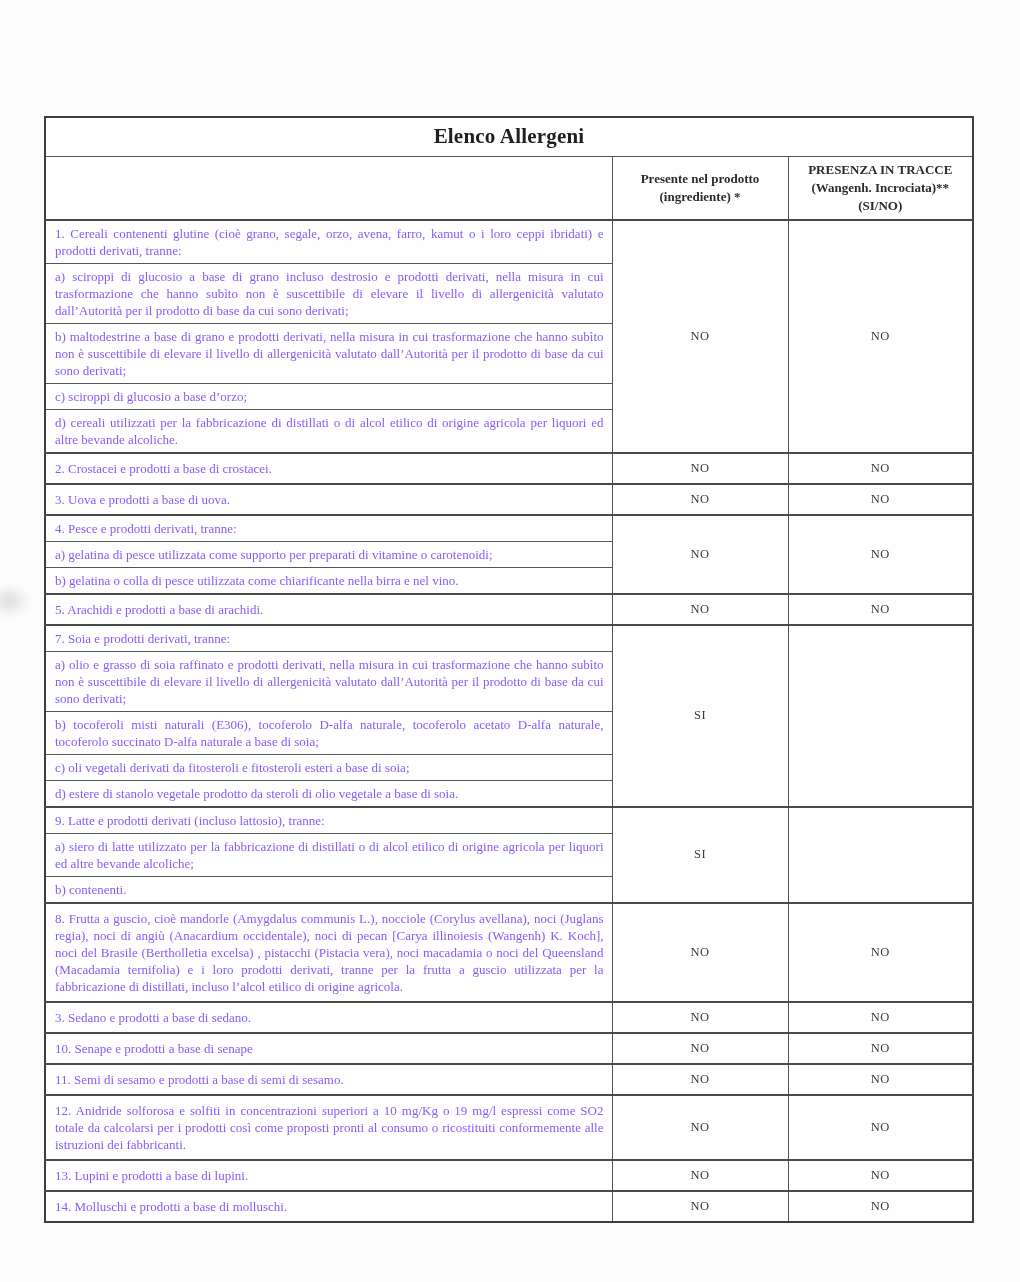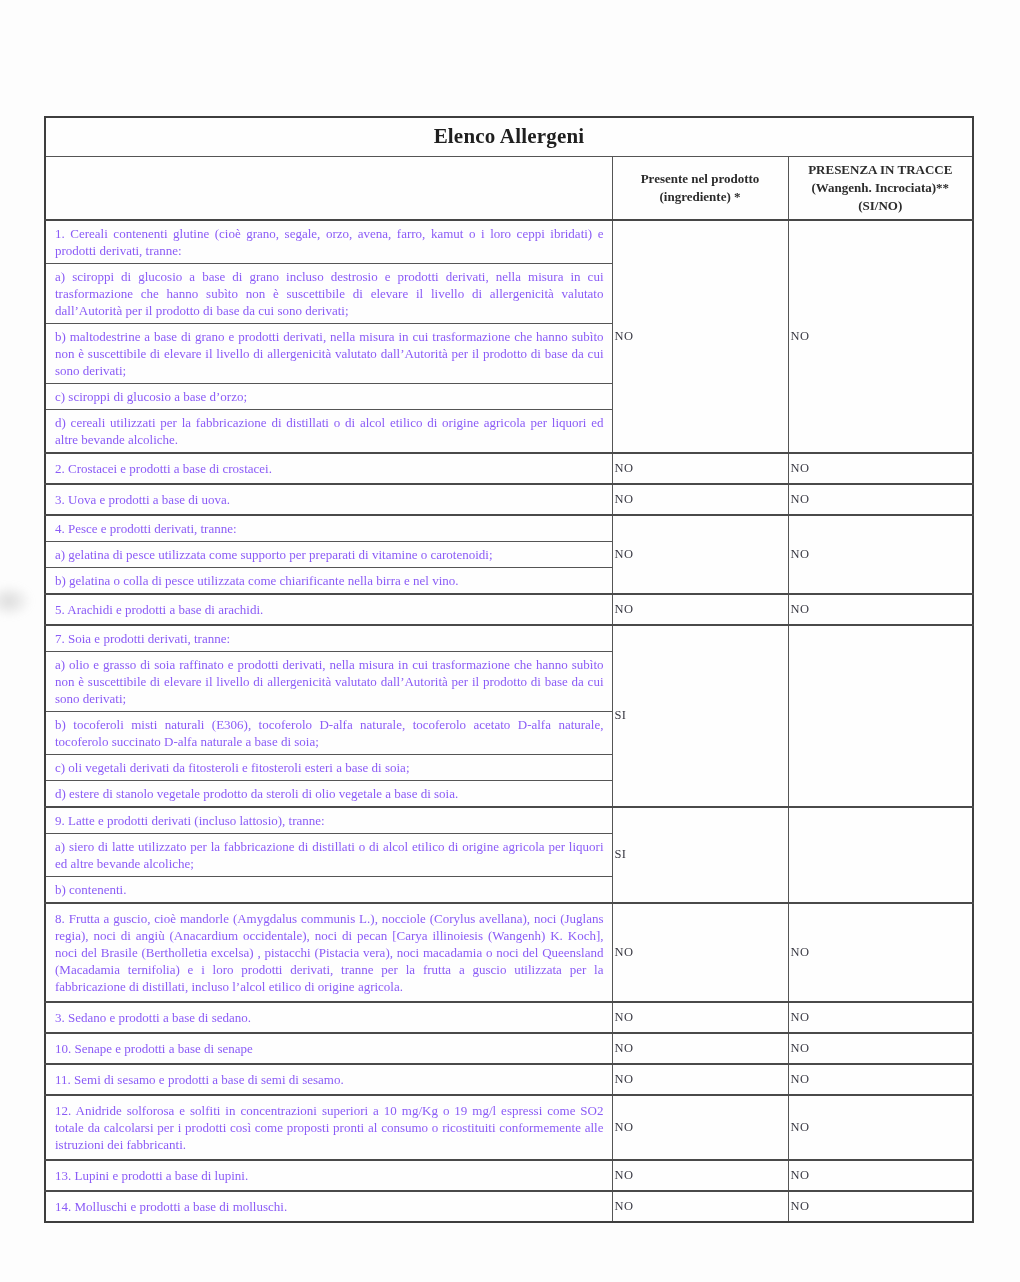"NO" td.val { text-align: none -> center }
